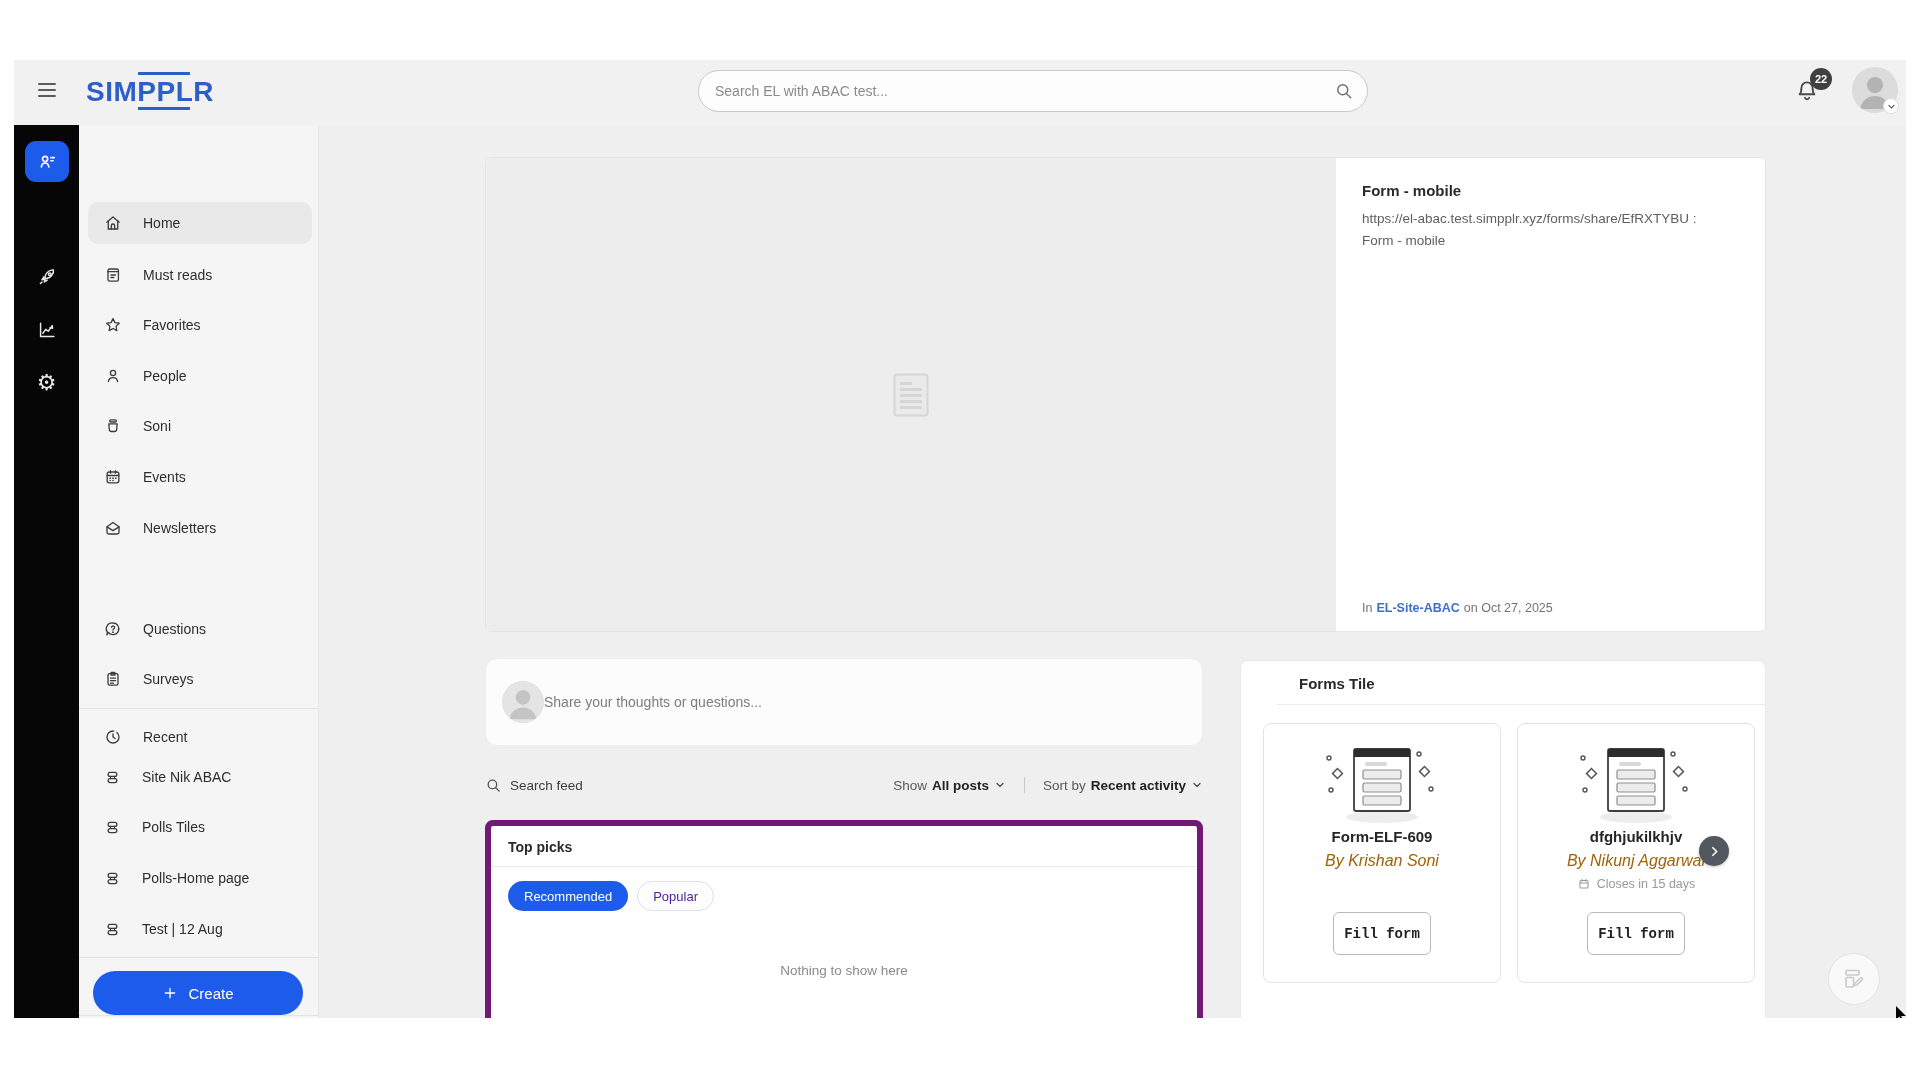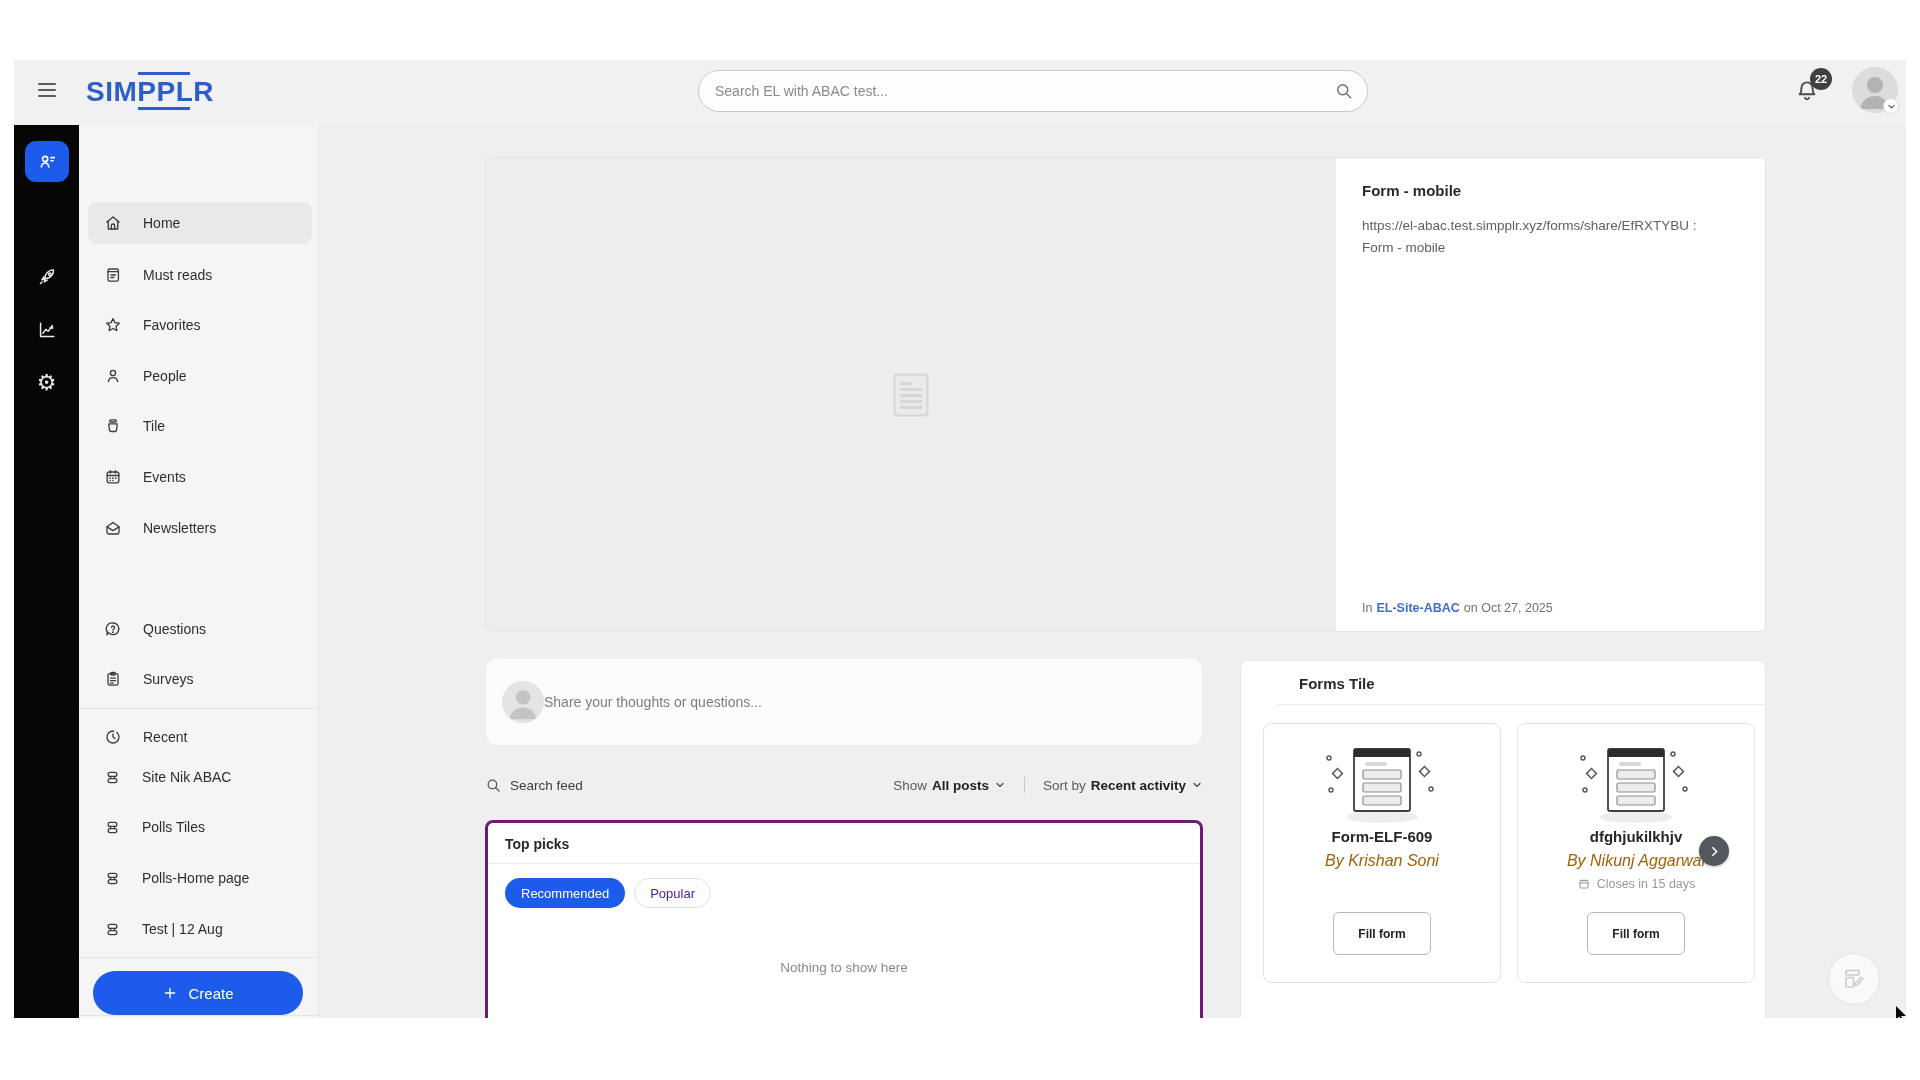"Form - mobile" .hero-title { margin-bottom: 16px -> 9px }
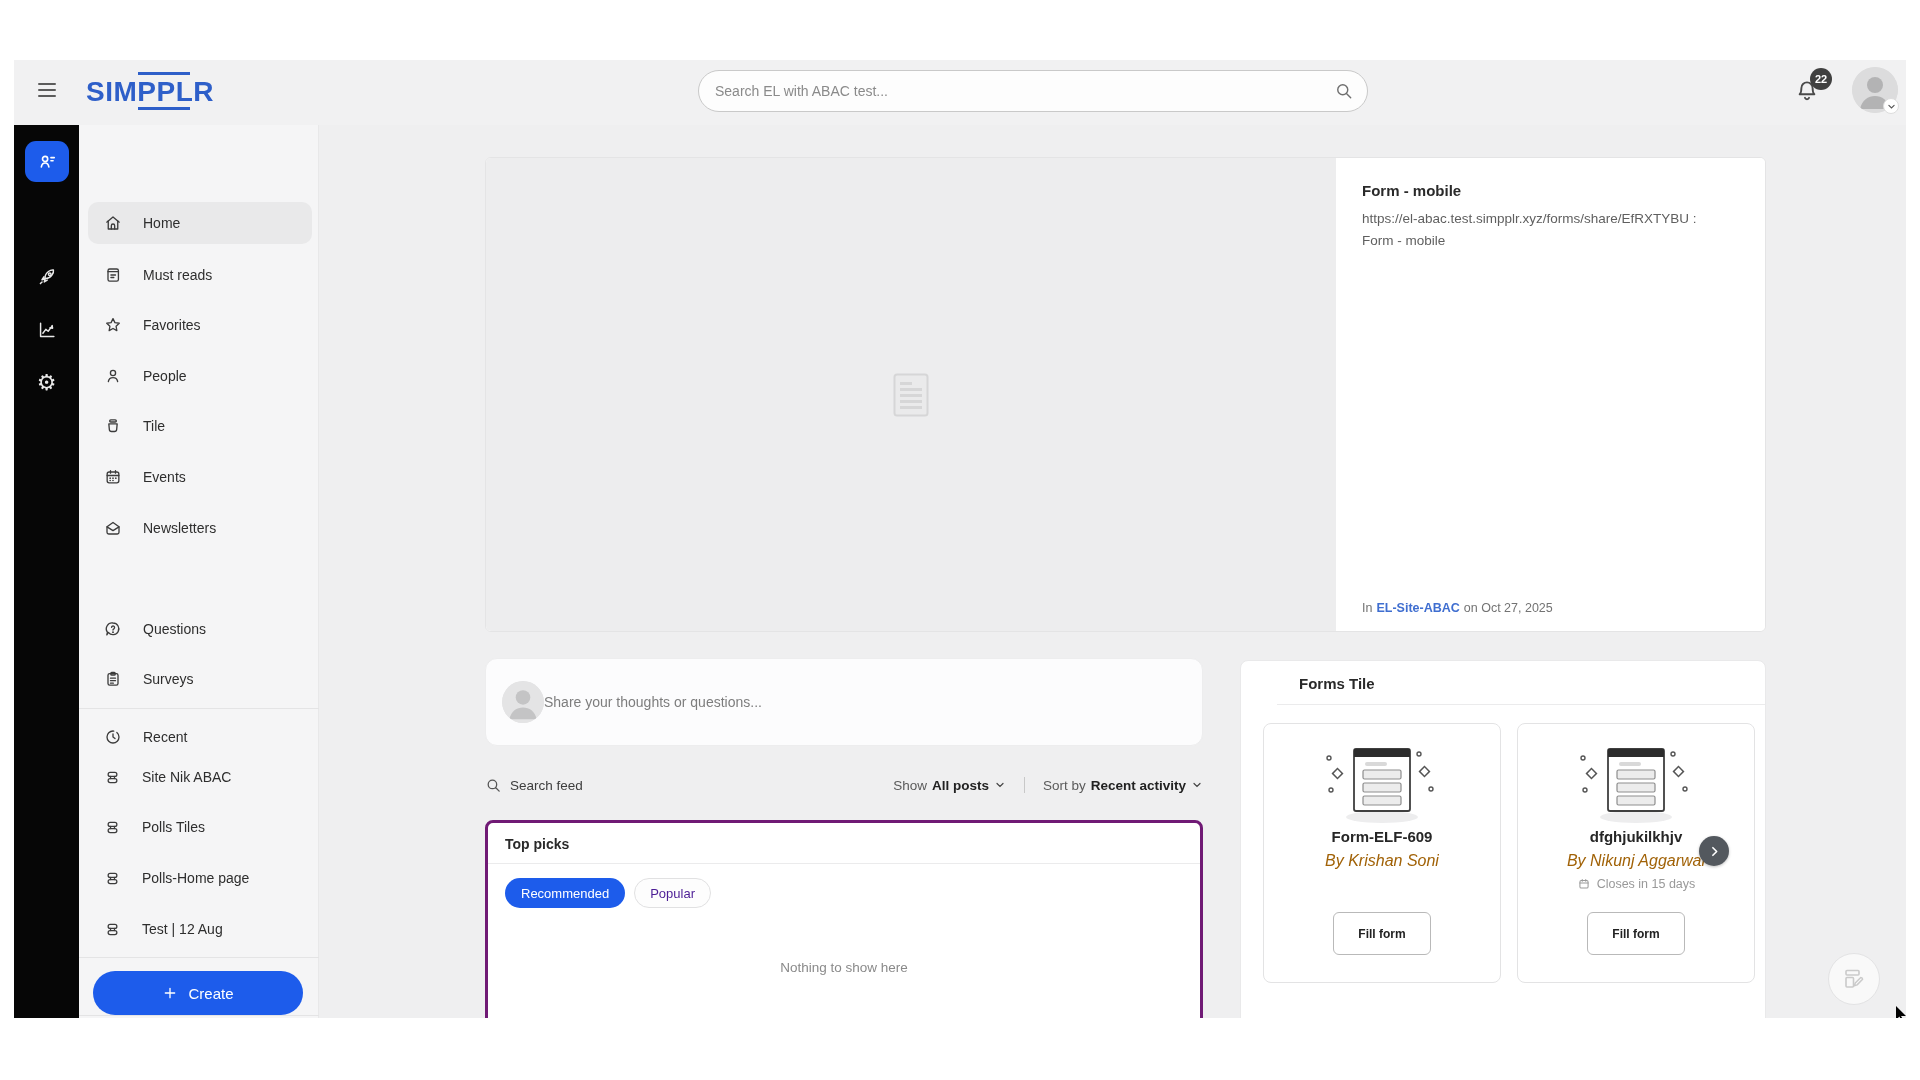"Tile" span.nlabel { text: Tile -> Soni }
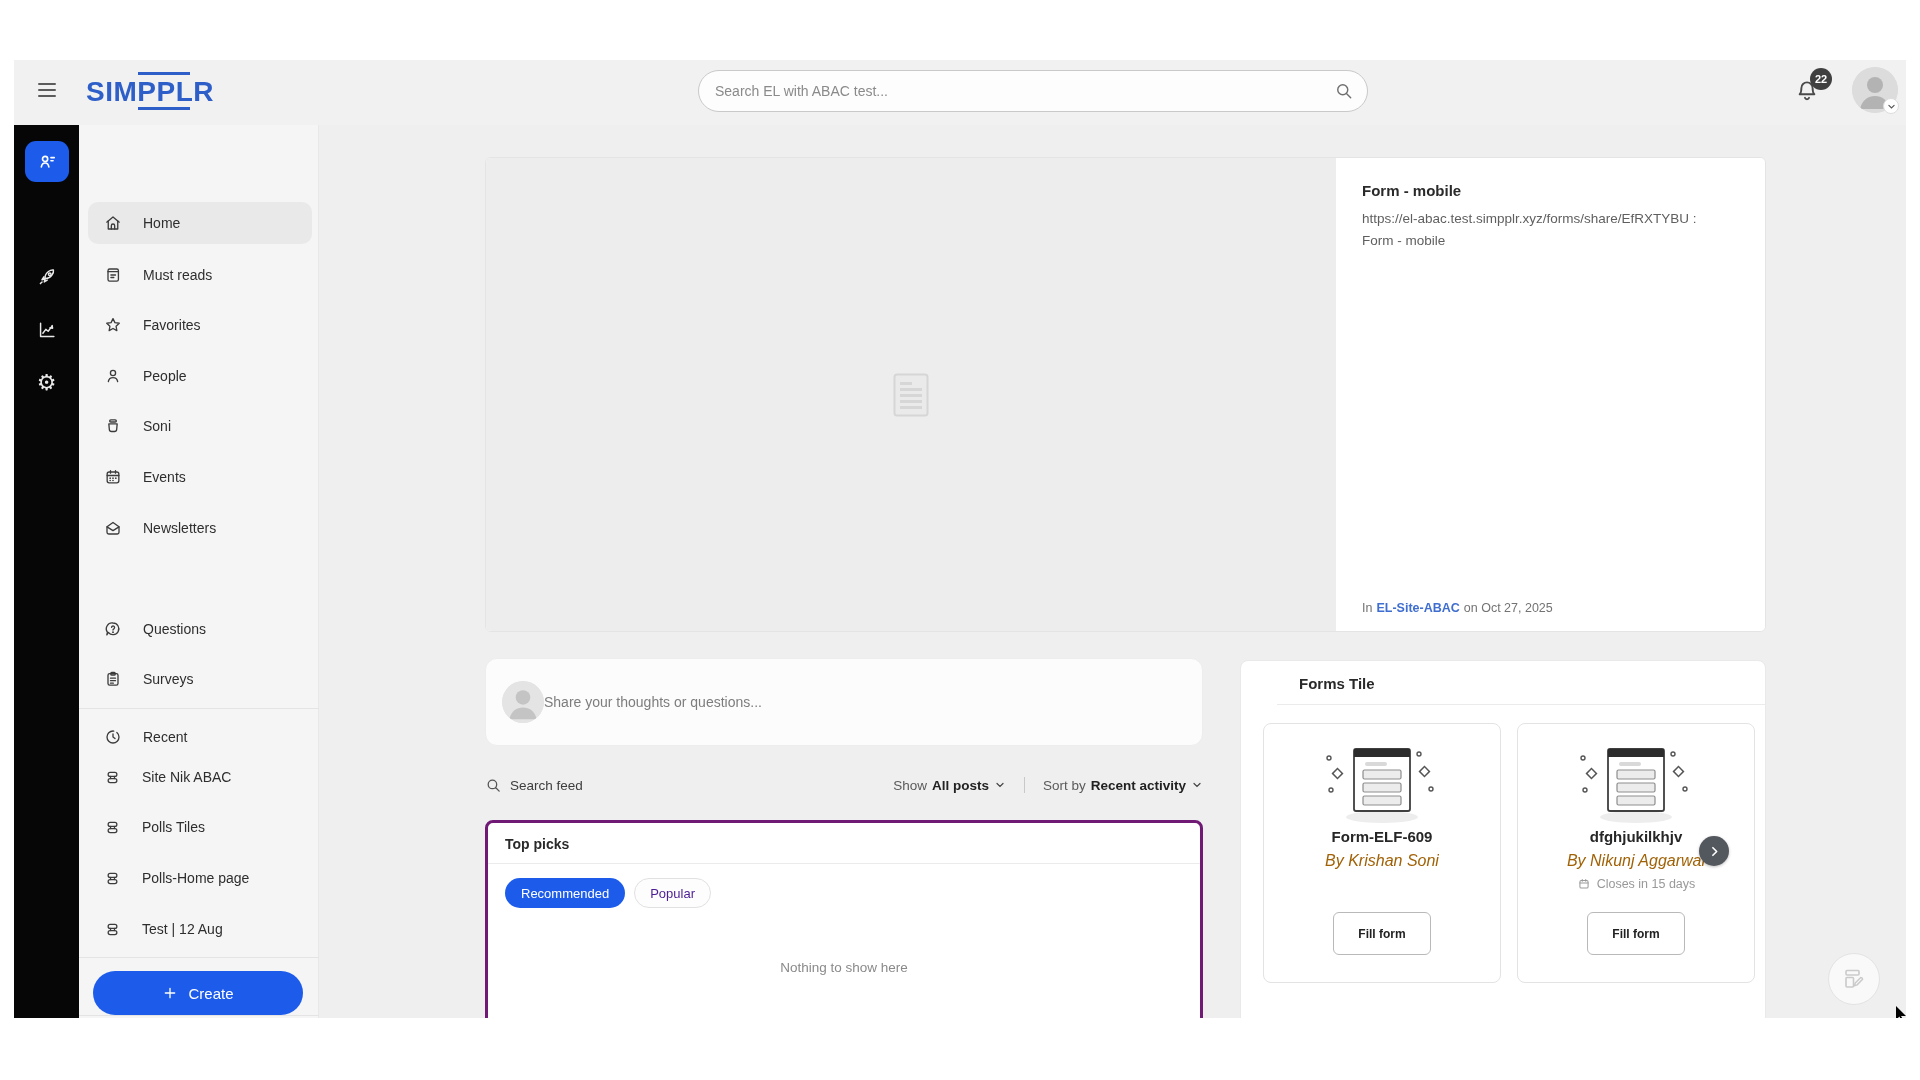"Top picks" .toppicks { border: 3px solid #701a75 -> 6px solid #701a75 }
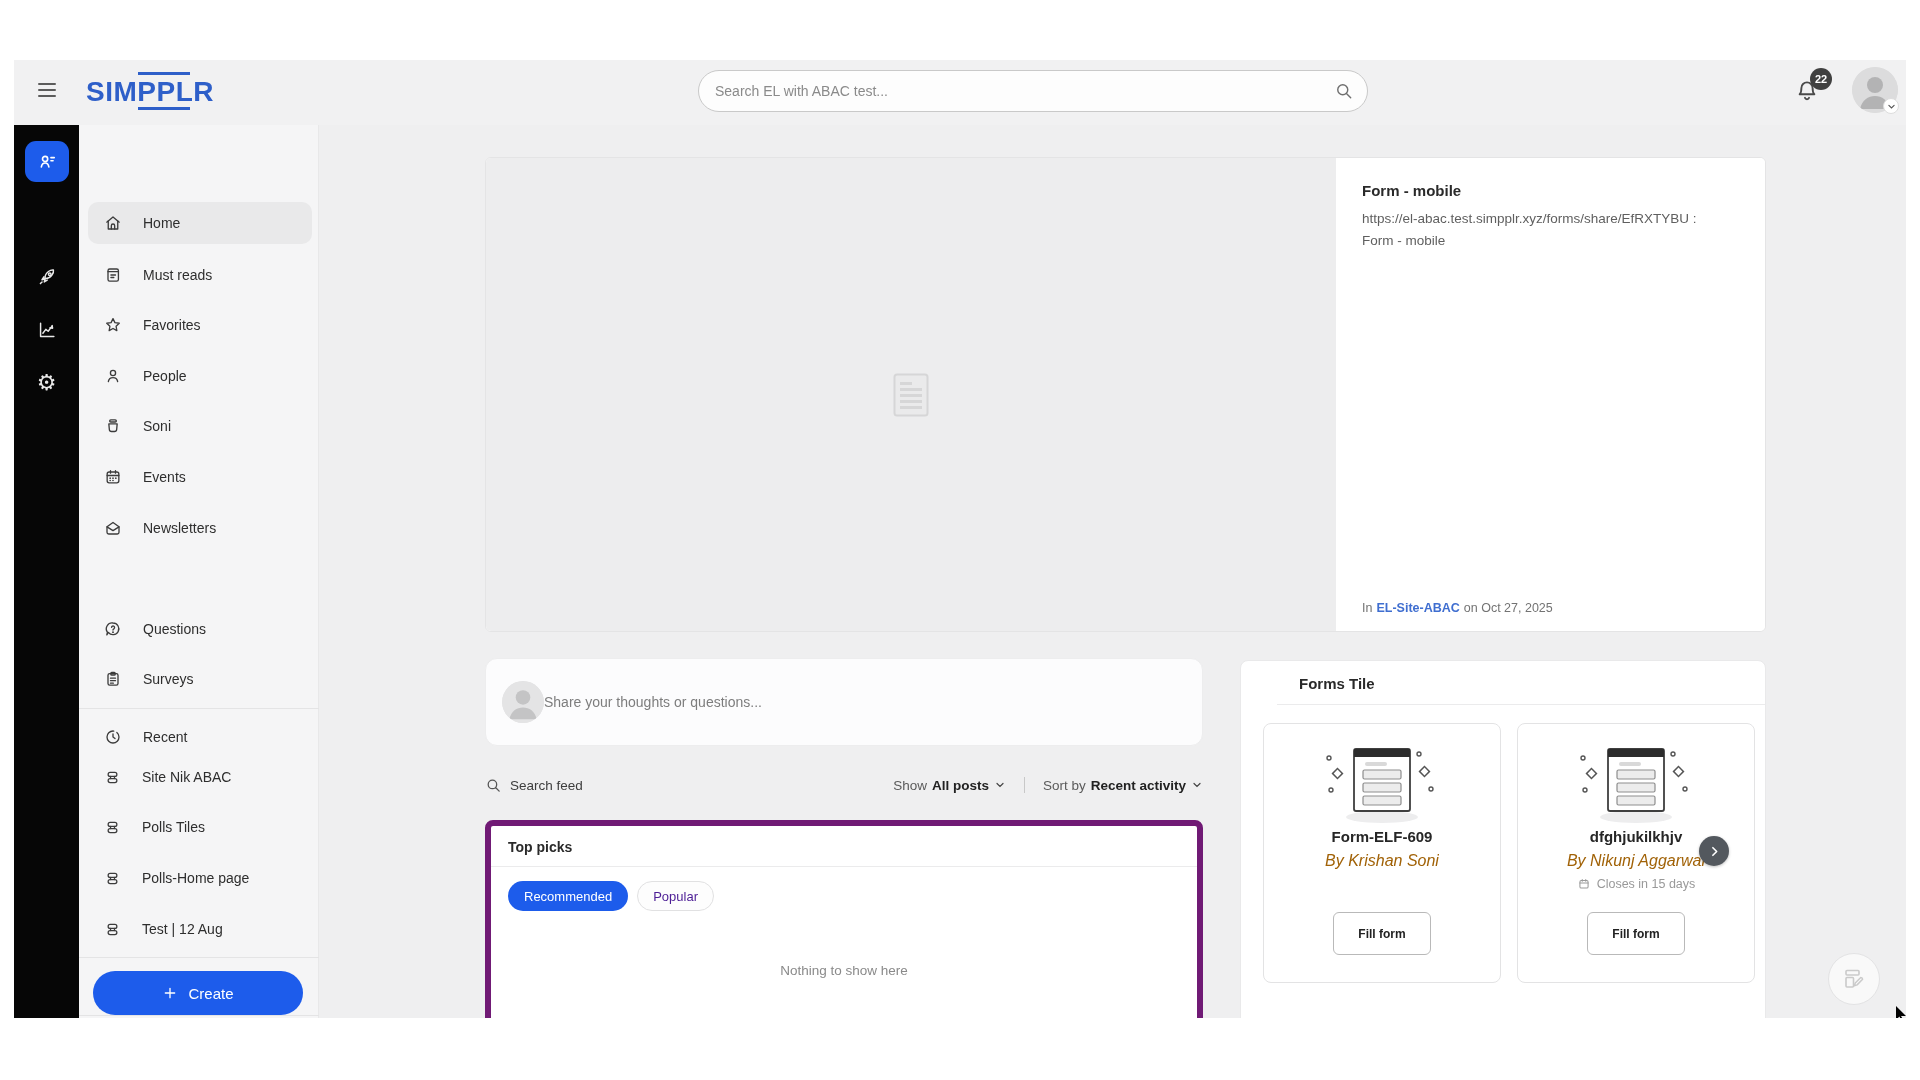"Fill form" .fm-btn { font-family: Liberation Sans, sans-serif -> Liberation Mono, monospace; font-size: 12px -> 14px }
